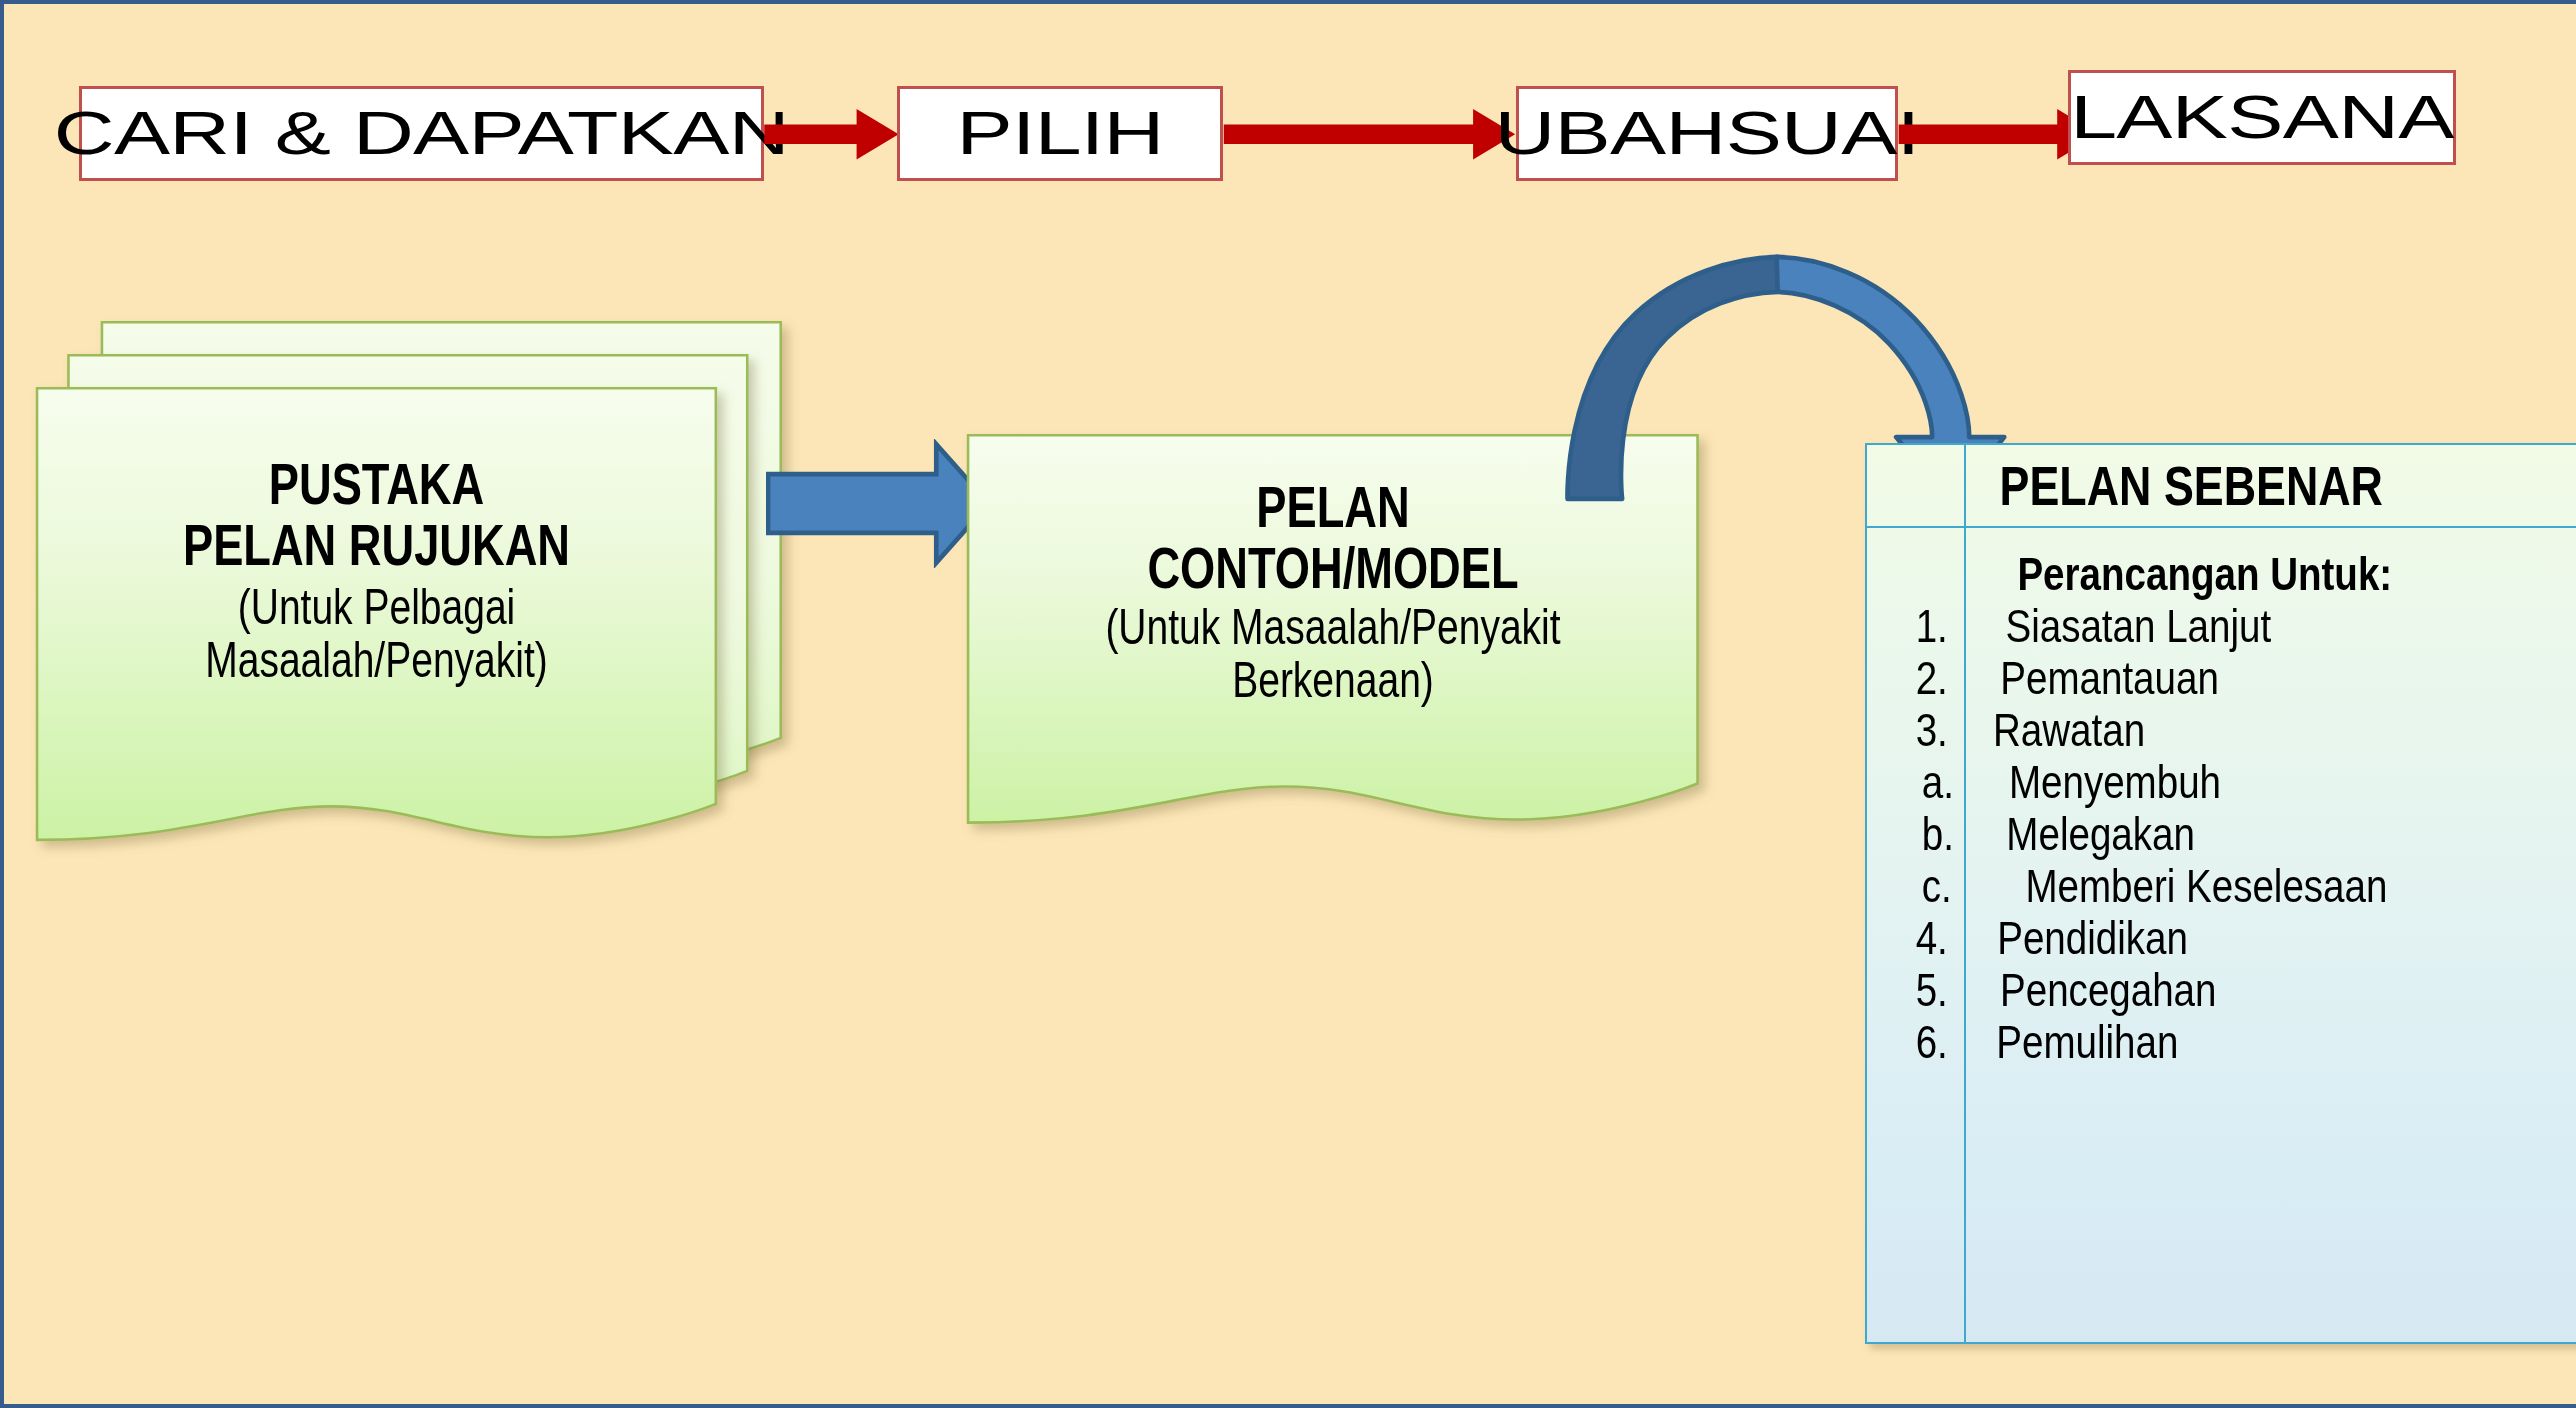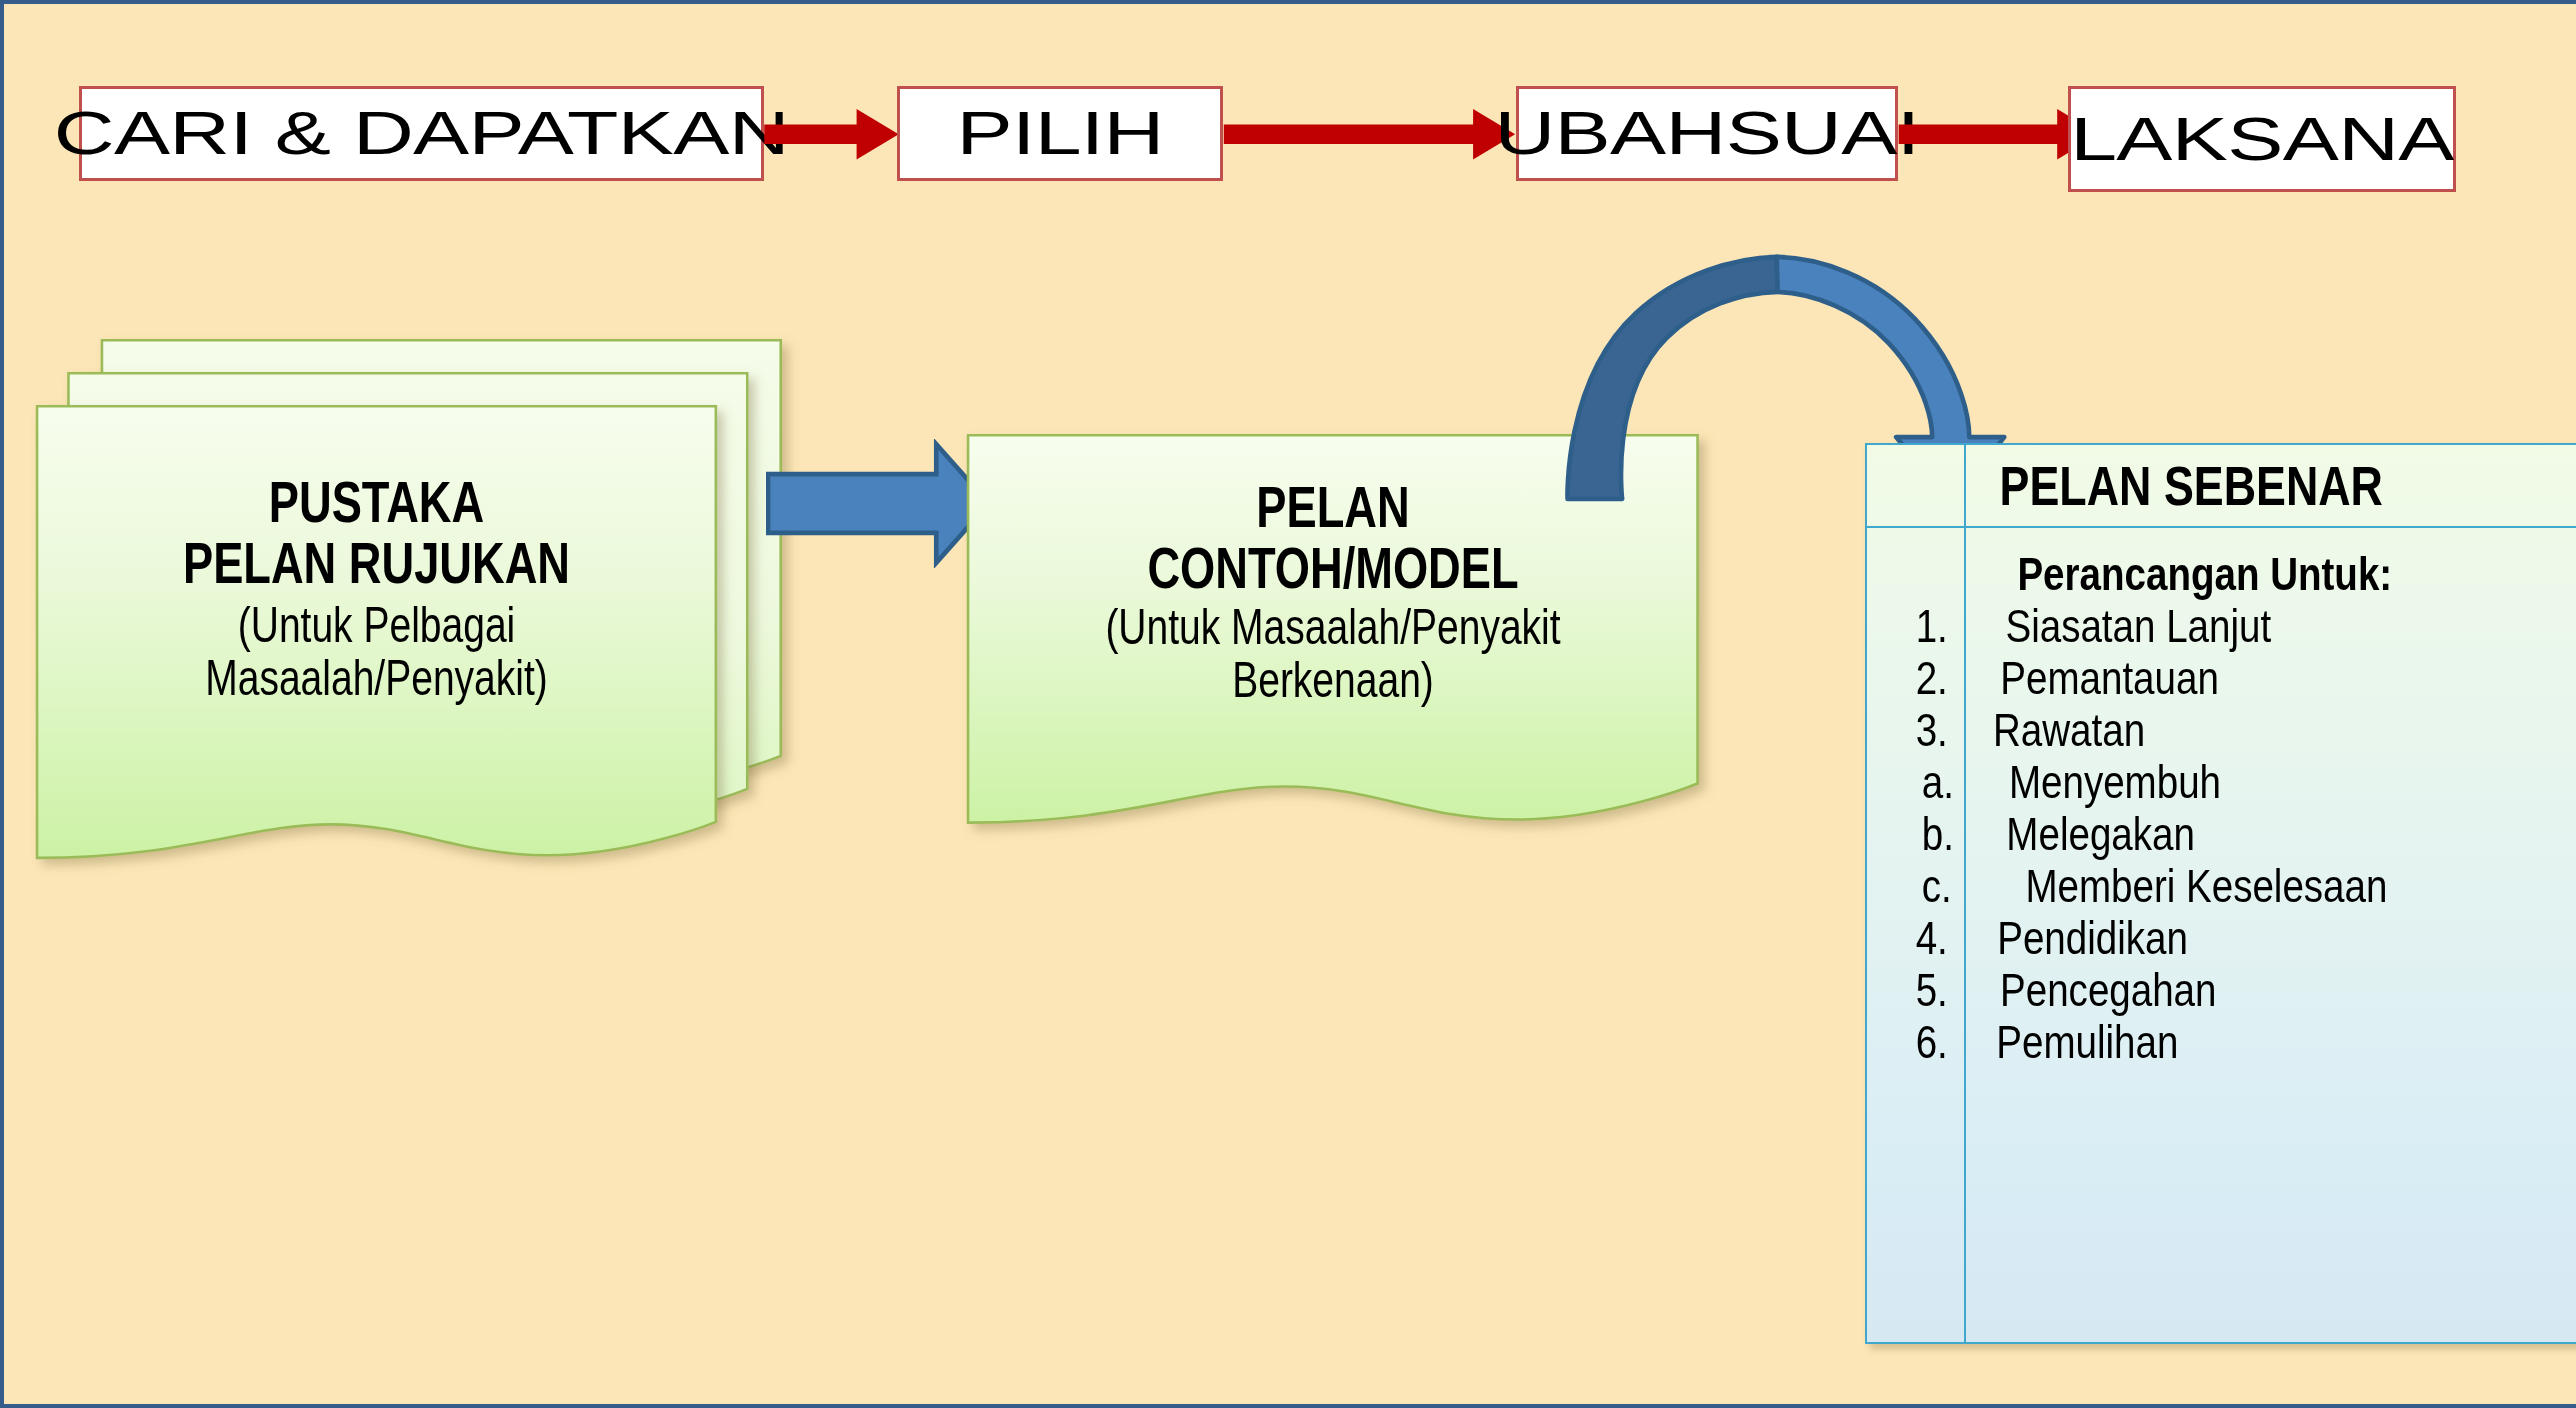"LAKSANA" div.flow-box { height: 106px -> 95px; top: 82px -> 66px }
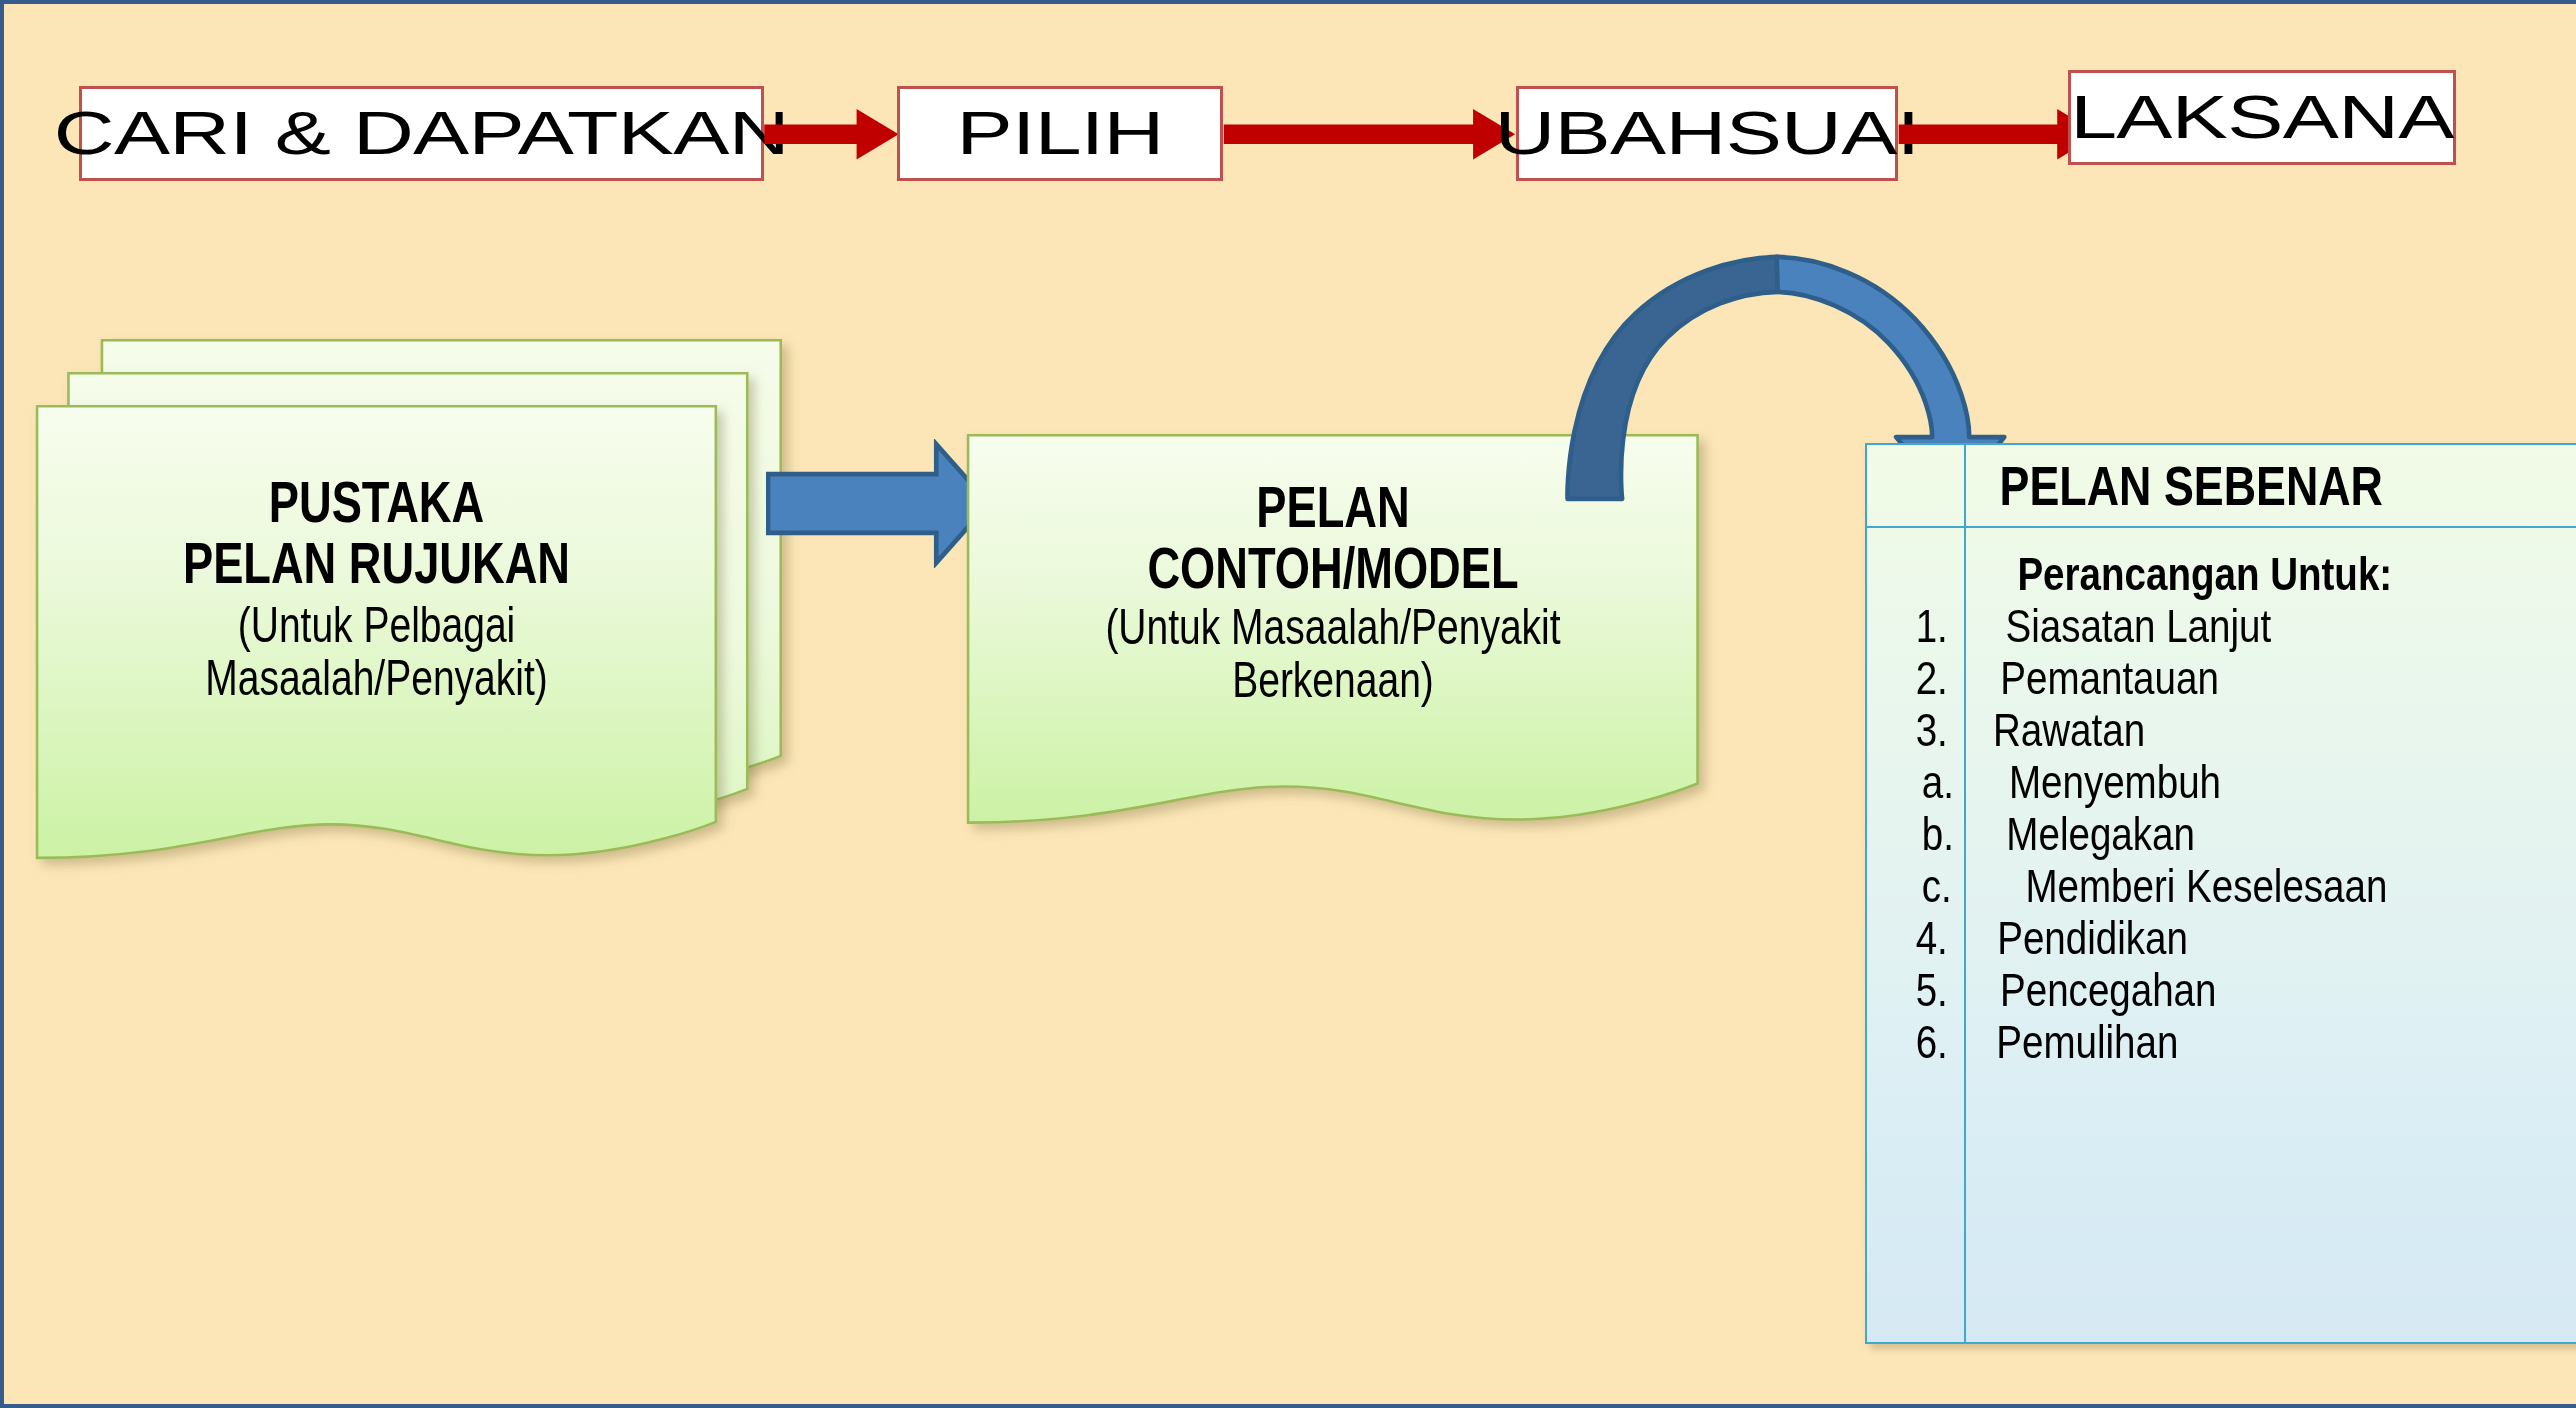"PUSTAKA" div.doc-stack { top: 332px -> 314px }
